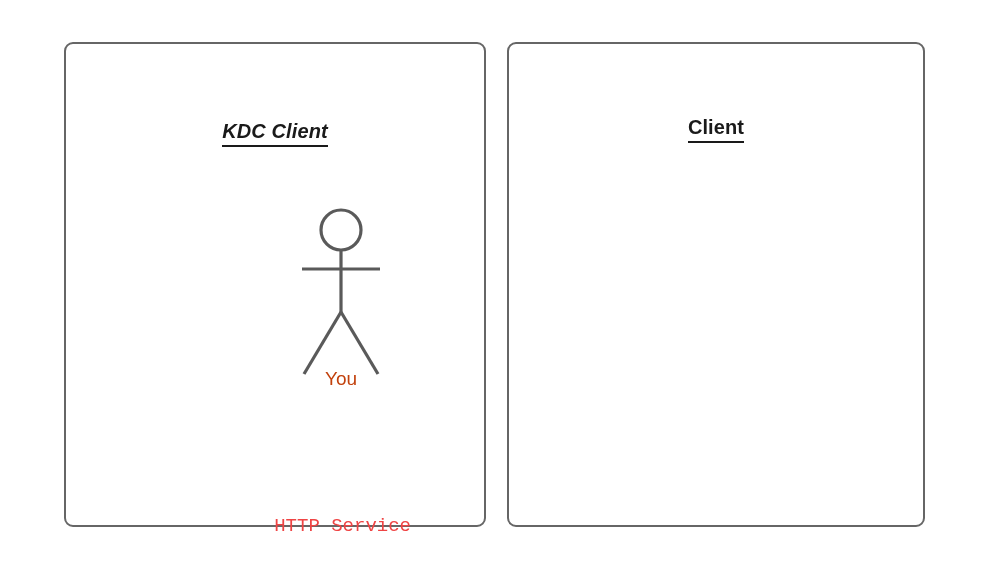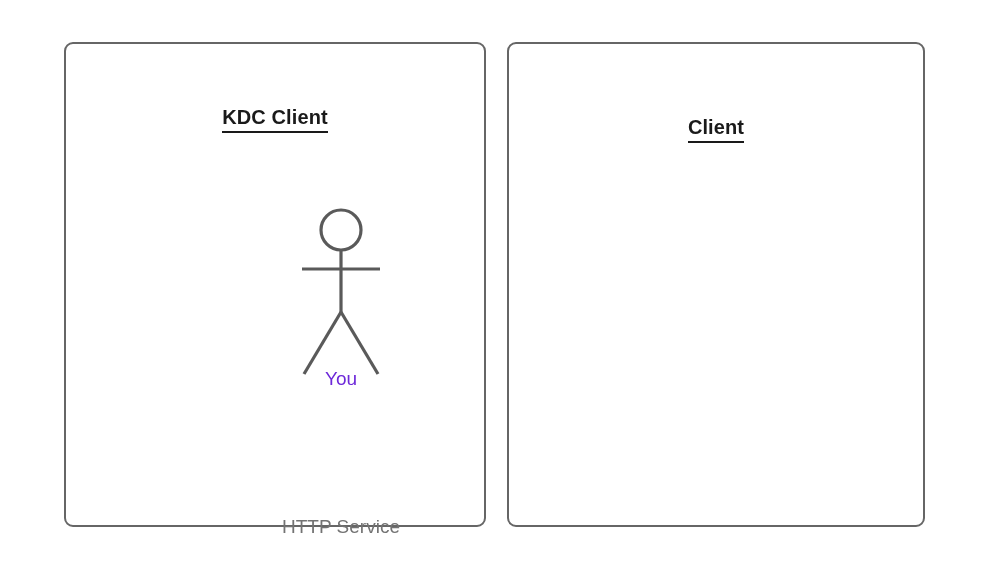"KDC Client" #panel-kdc-client .panel-title { font-style: none -> italic; top: 60px -> 74px }
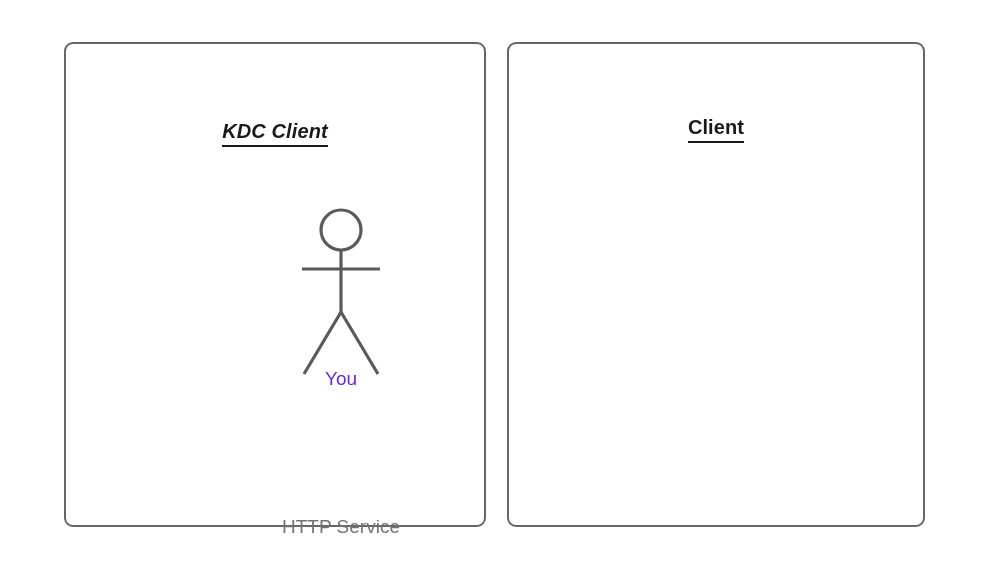"You" .figure-label { color: #6d28d9 -> #c2410c }
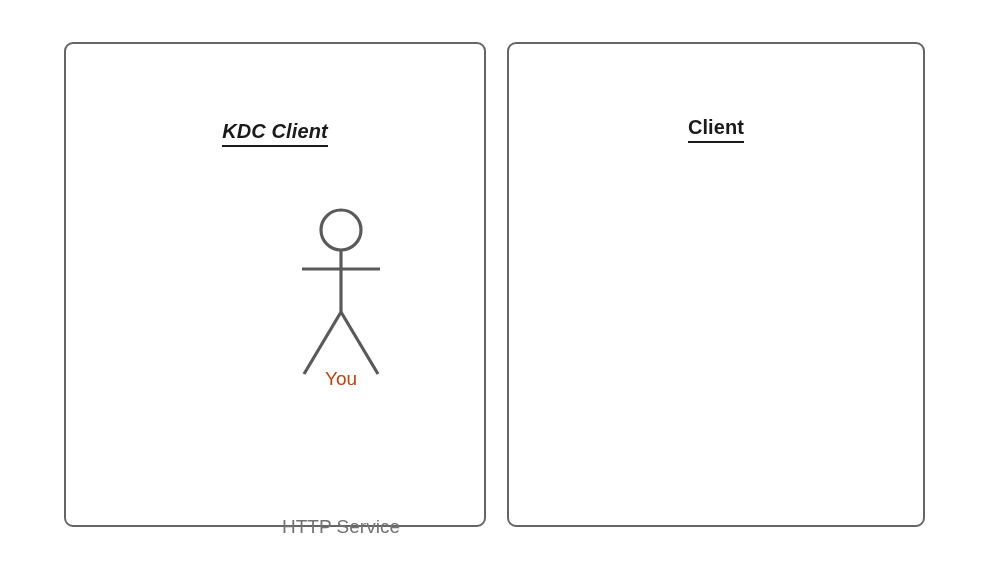"HTTP Service" .node-label { color: #737373 -> #ef4444; font-family: none -> Liberation Mono, monospace; text-align: center -> right }
